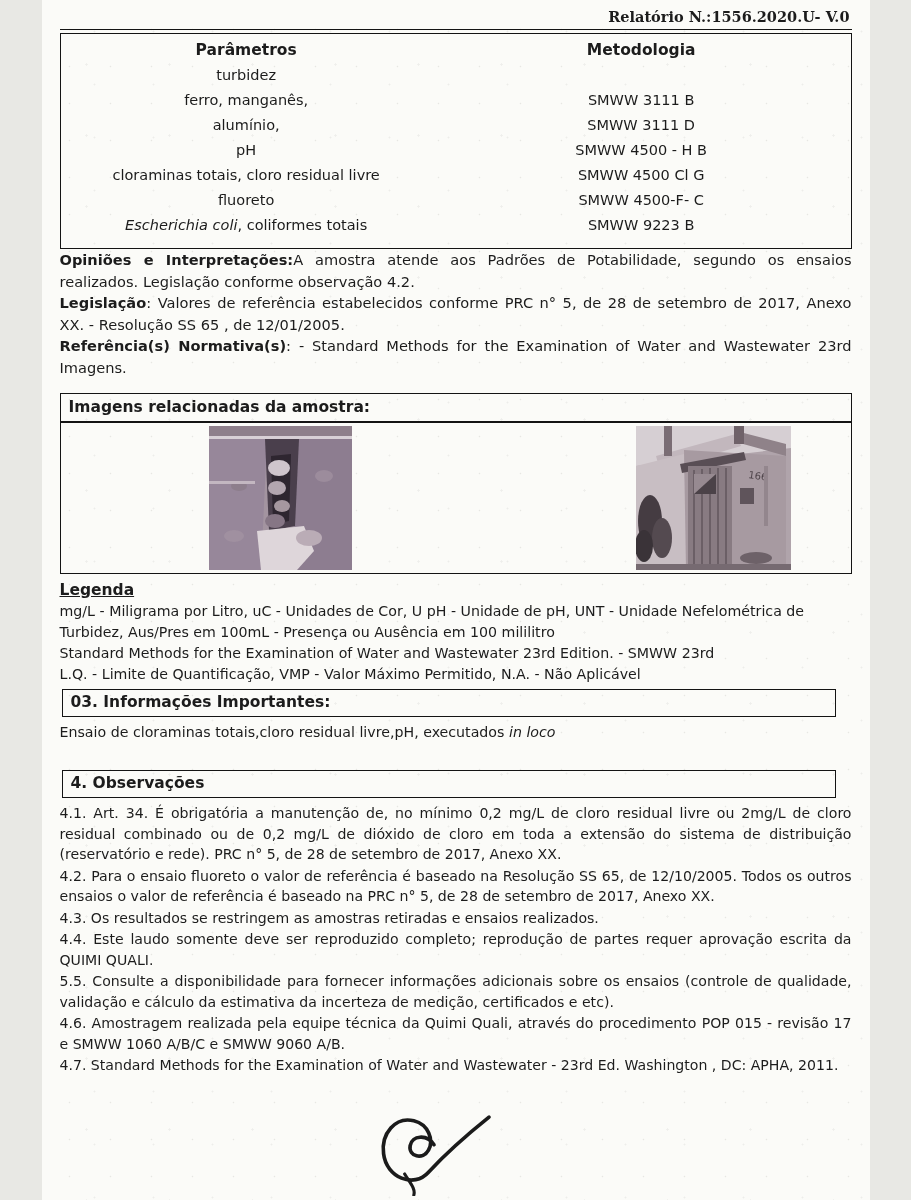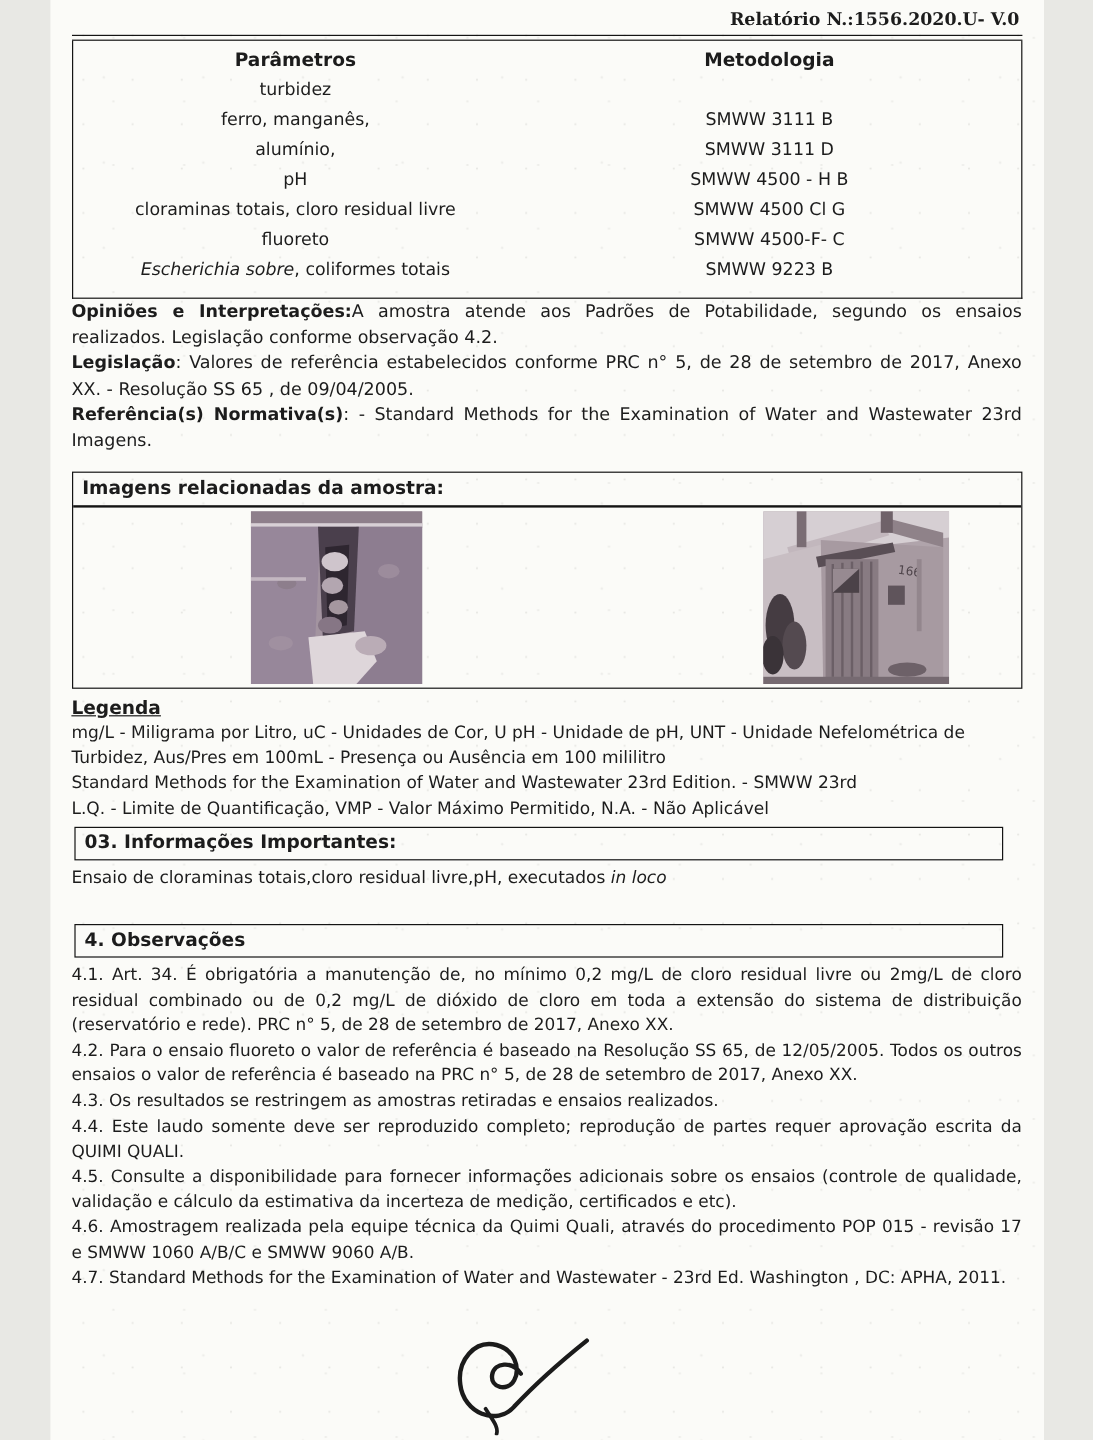"Escherichia sobre" span.it { text: sobre -> coli }
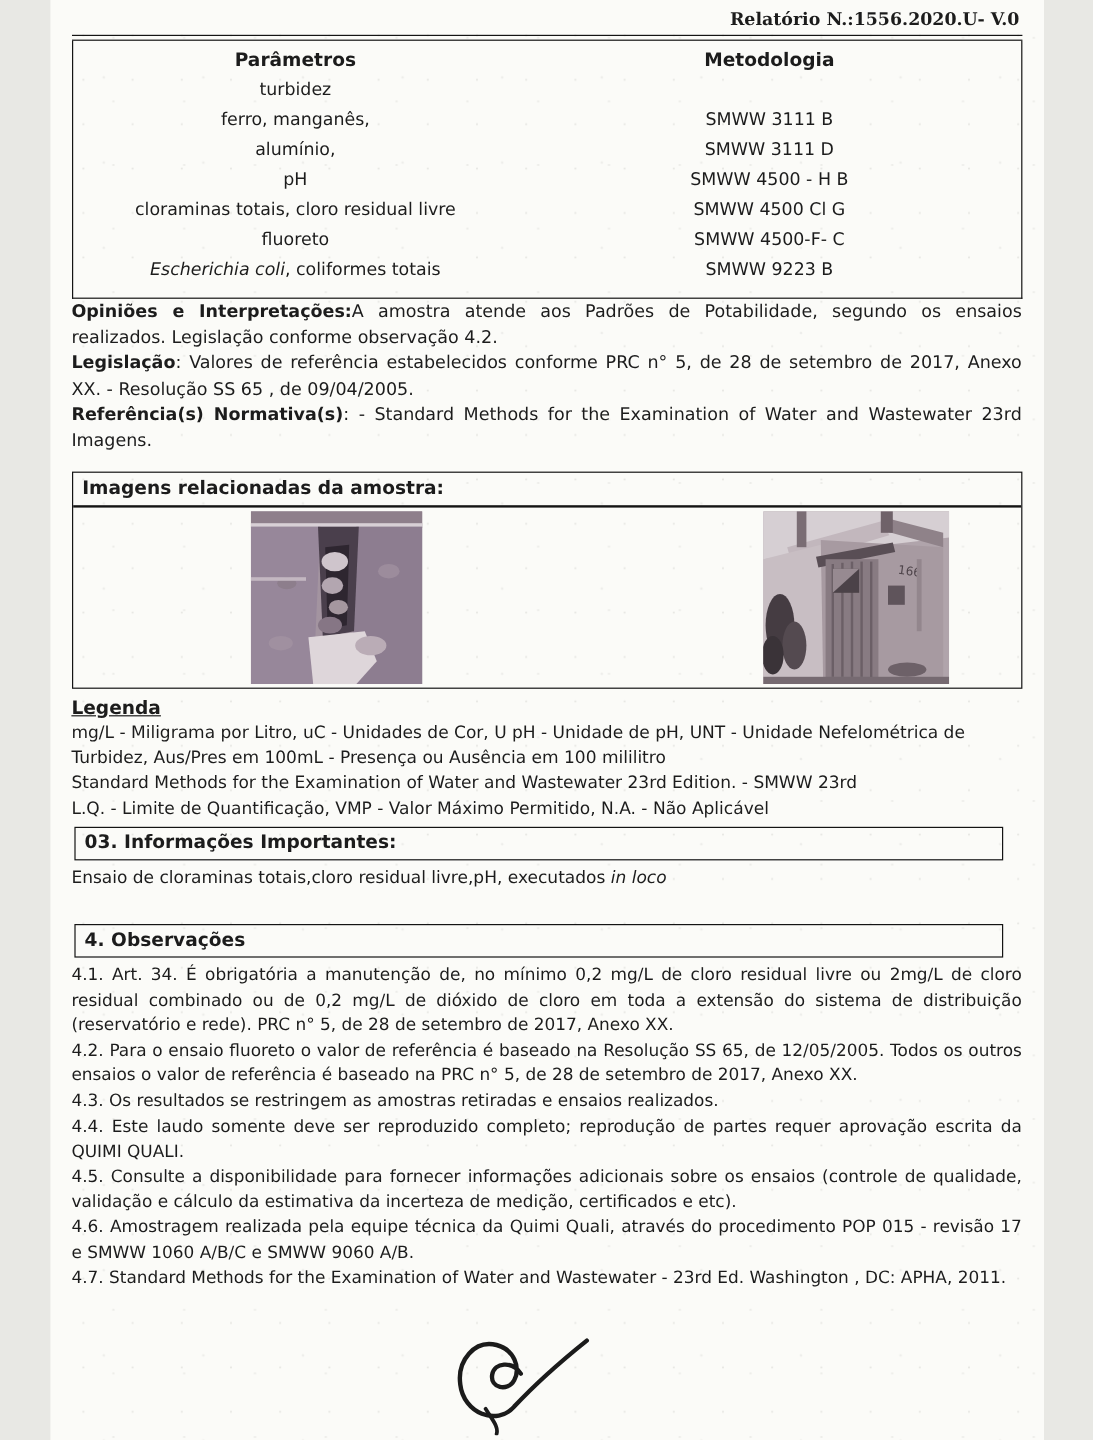": Valores de referência estabelecidos" span { text: 09/04/2005 -> 12/01/2005 }
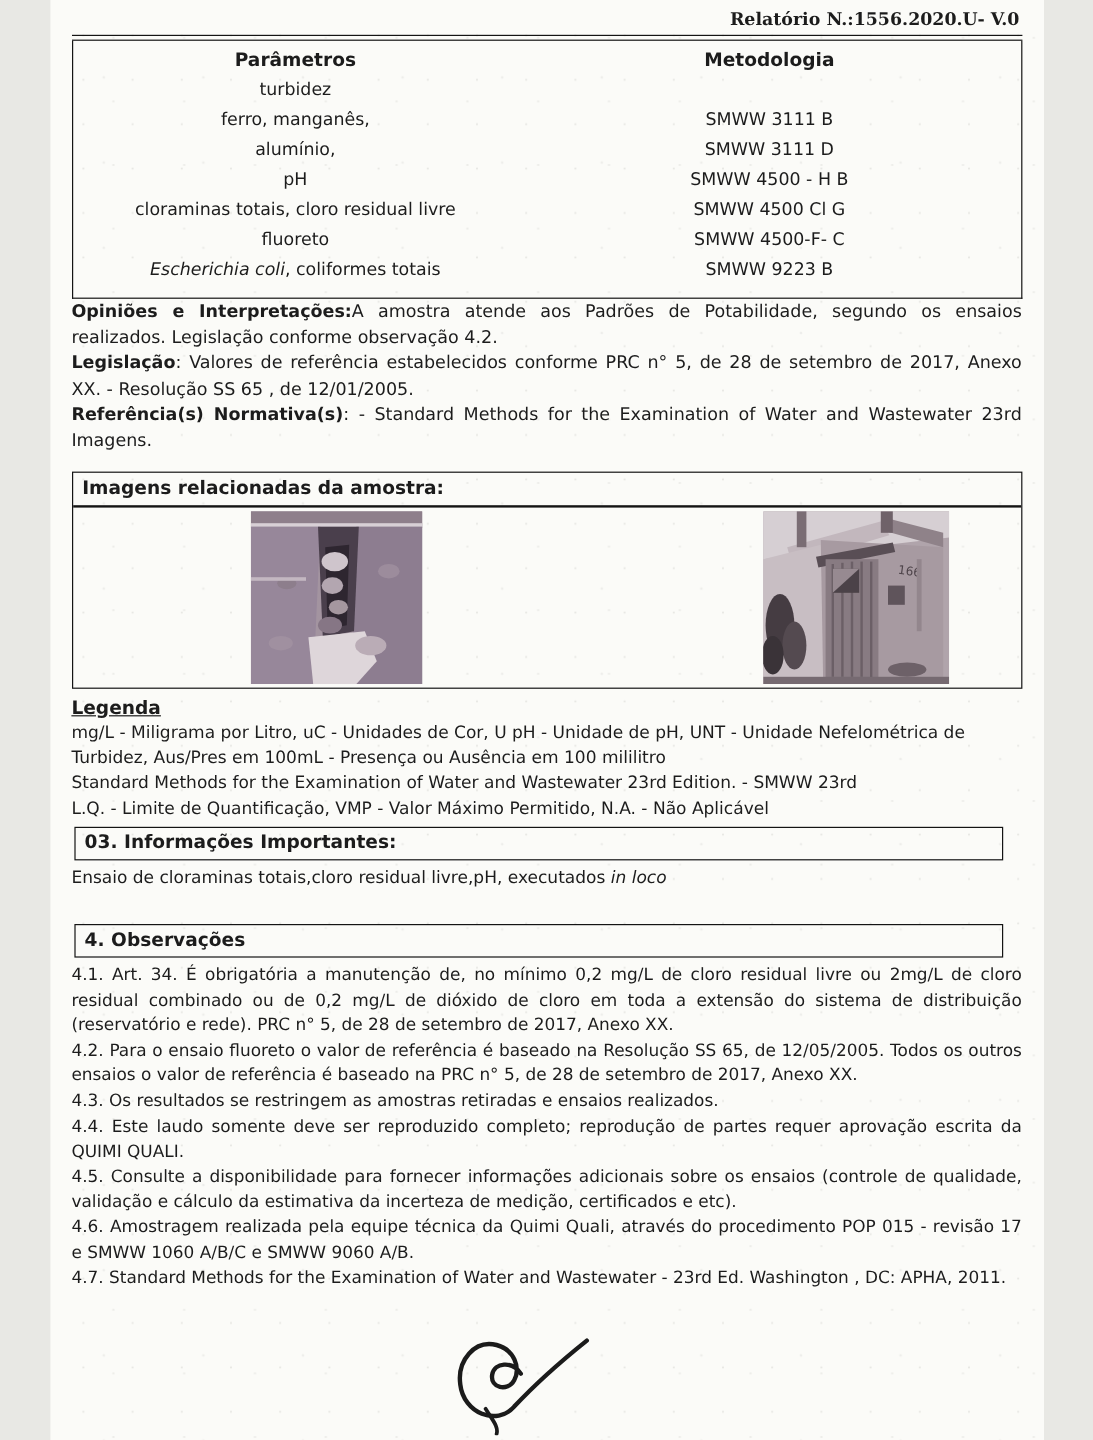"4.2. Para o ensaio fluoreto" p { text: 12/05/2005 -> 12/10/2005 }
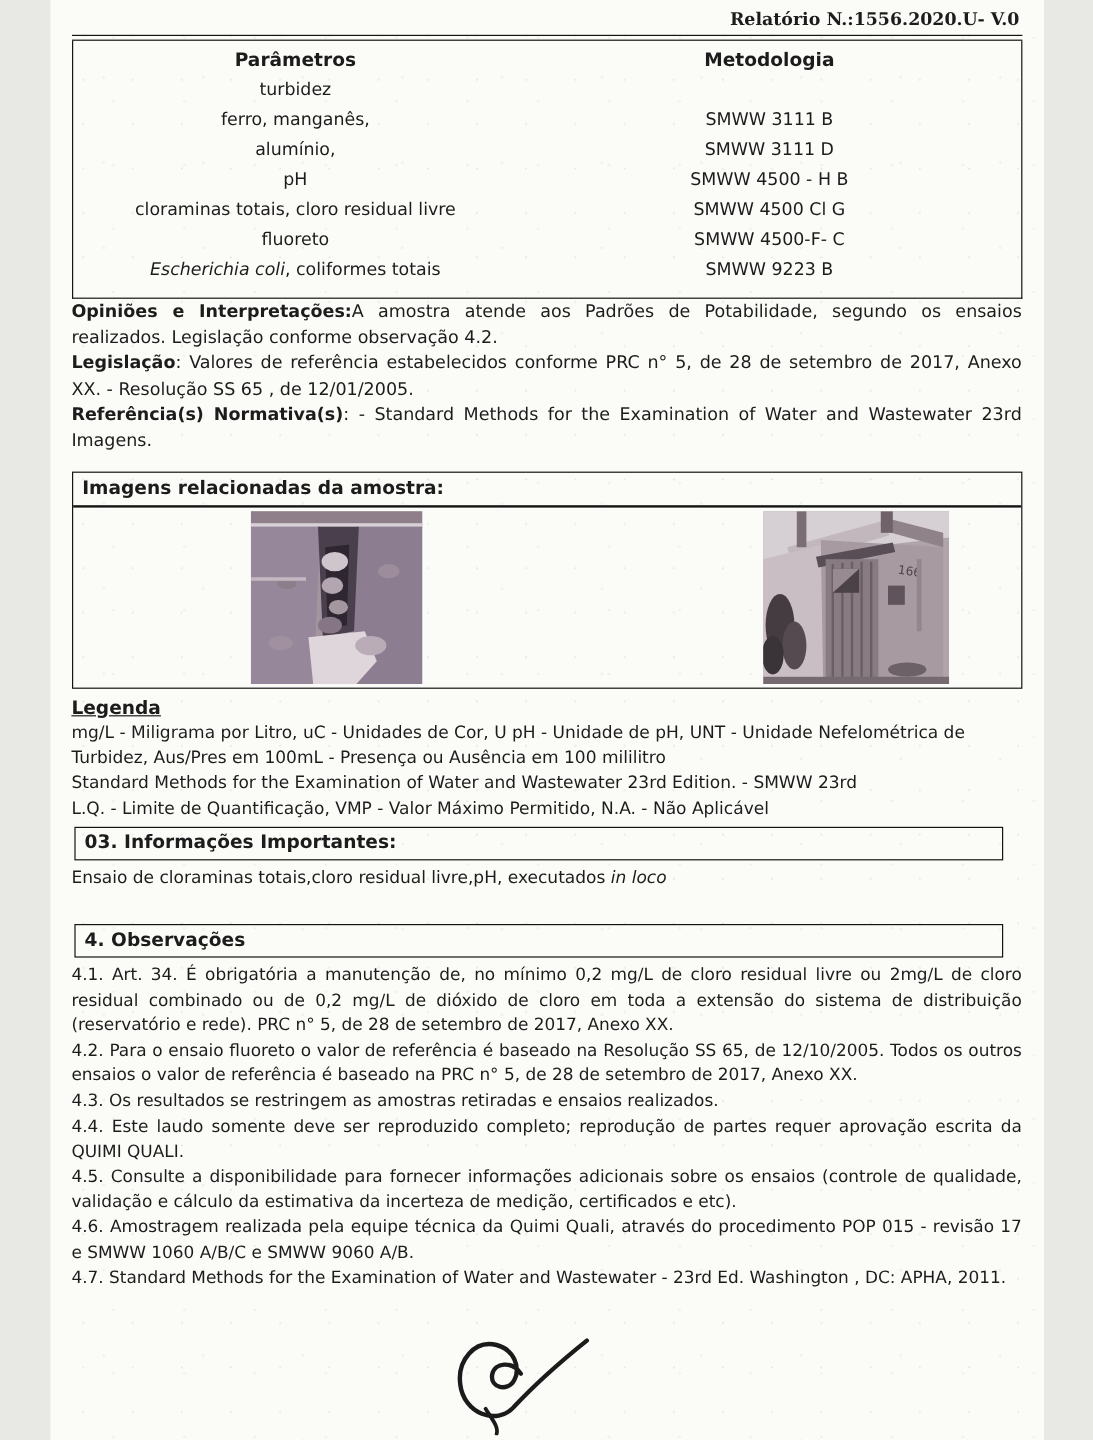"4.5. Consulte a disponibilidade para" p { text: 4.5 -> 5.5 }
